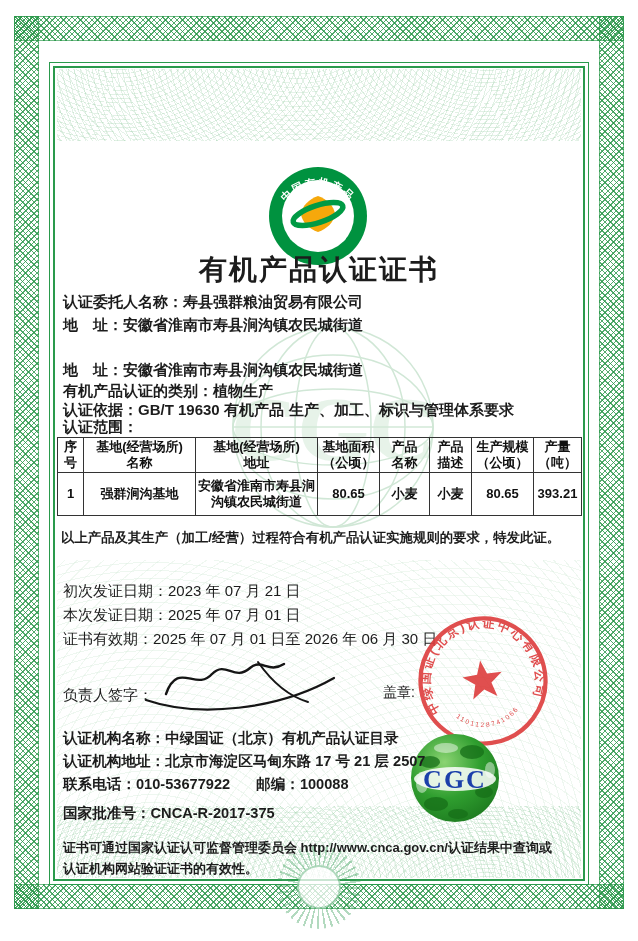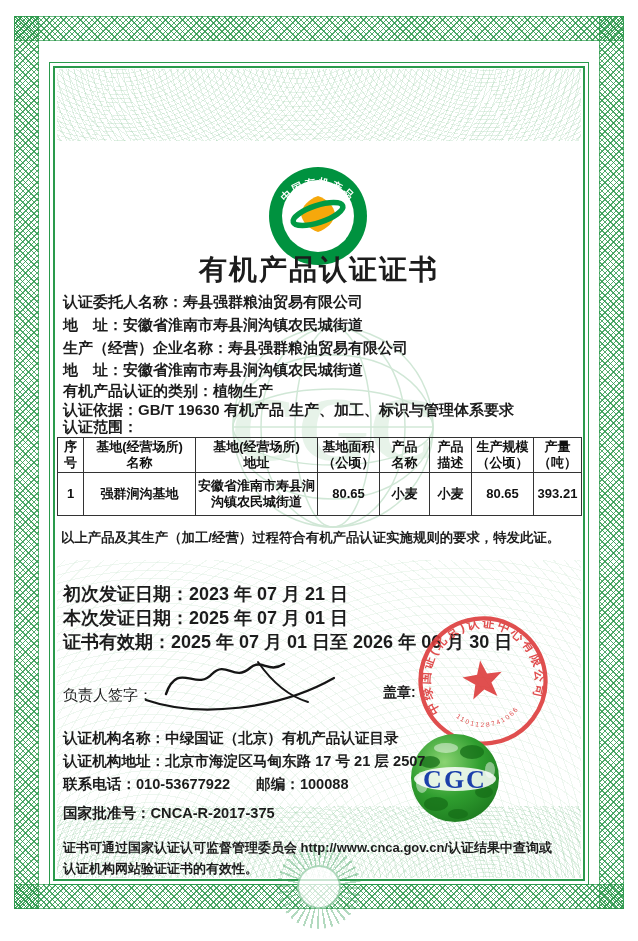"生产（经营）企业名称：寿县强群粮油贸易有限公司" div.abs { html: <div> <span>生产（经营）企业名称：</span><span>寿县强群粮油贸易有限公司</span> </div> -> none }
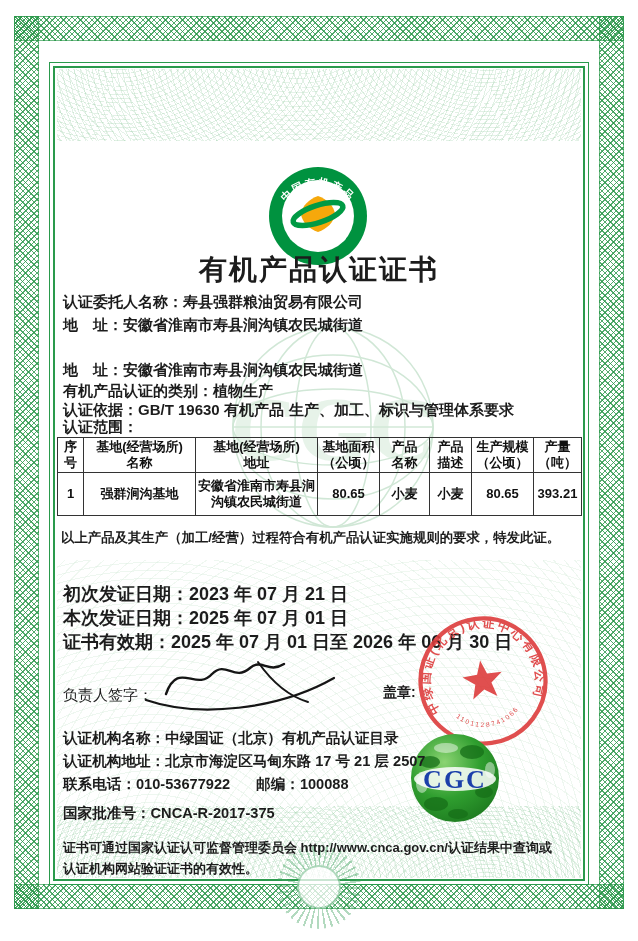"初次发证日期：2023 年 07 月 21" .dateline { font-size: 18px -> 15px; font-weight: 700 -> 400 }
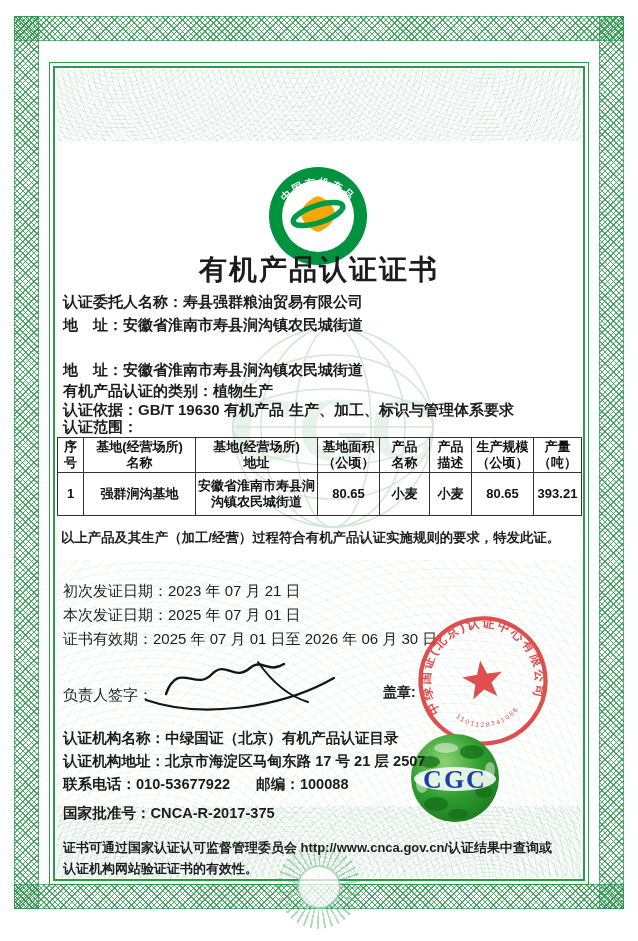"盖章:" .seal-label { font-weight: 700 -> 400 }
